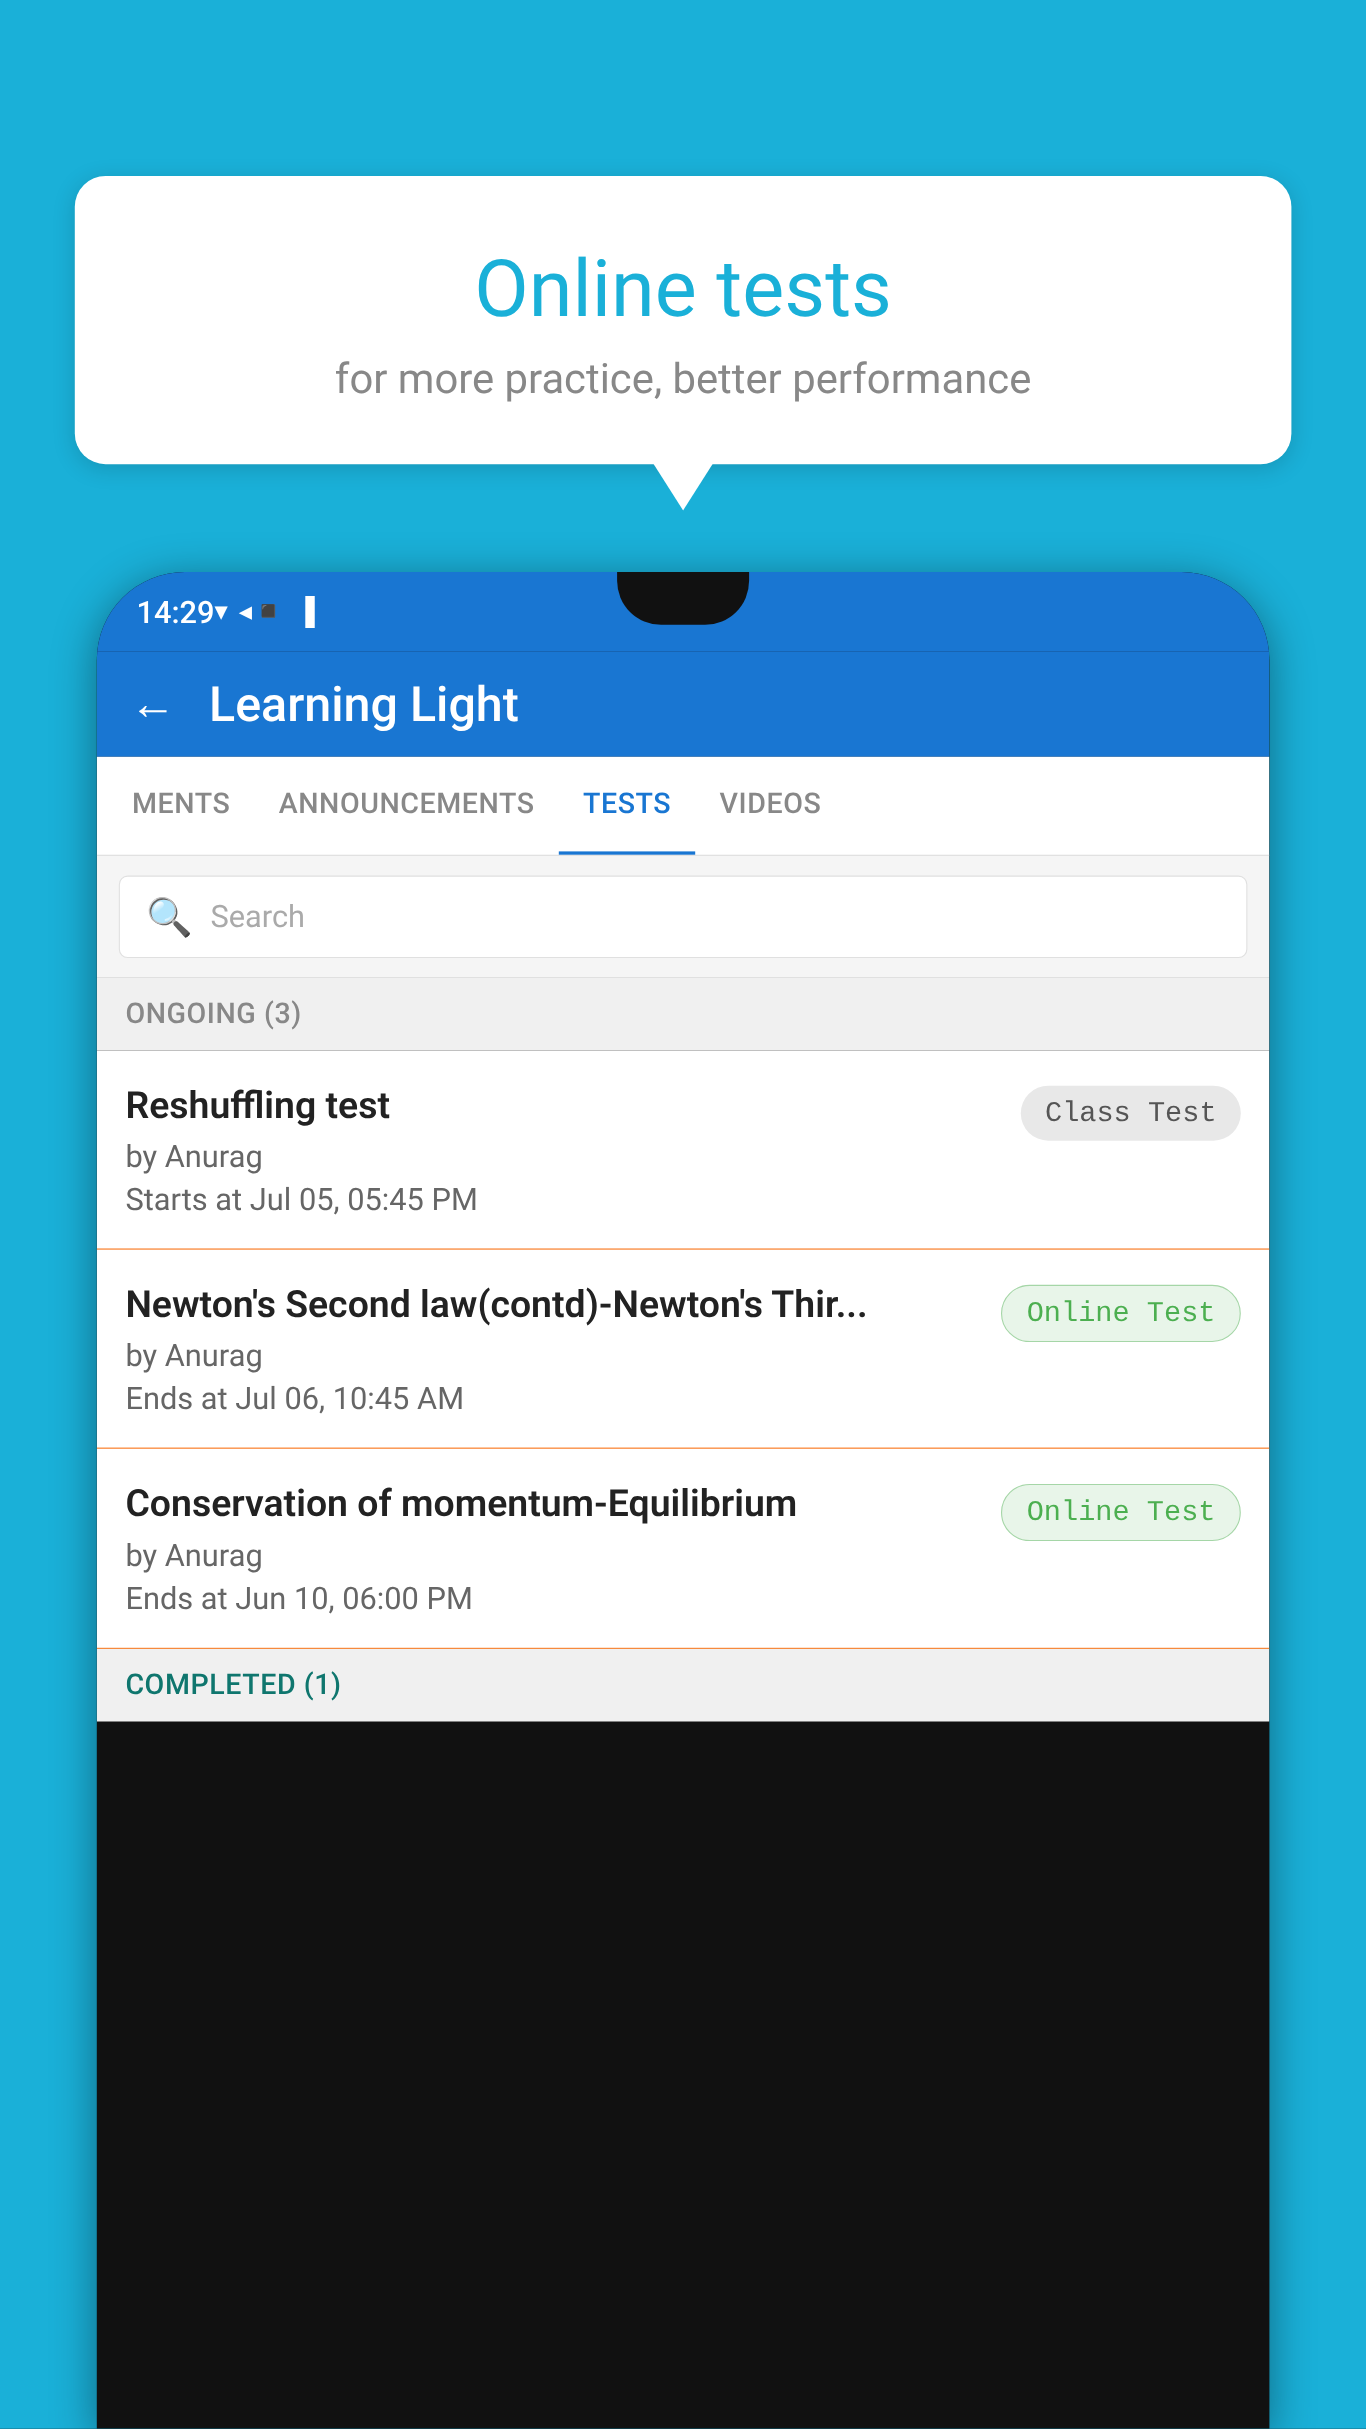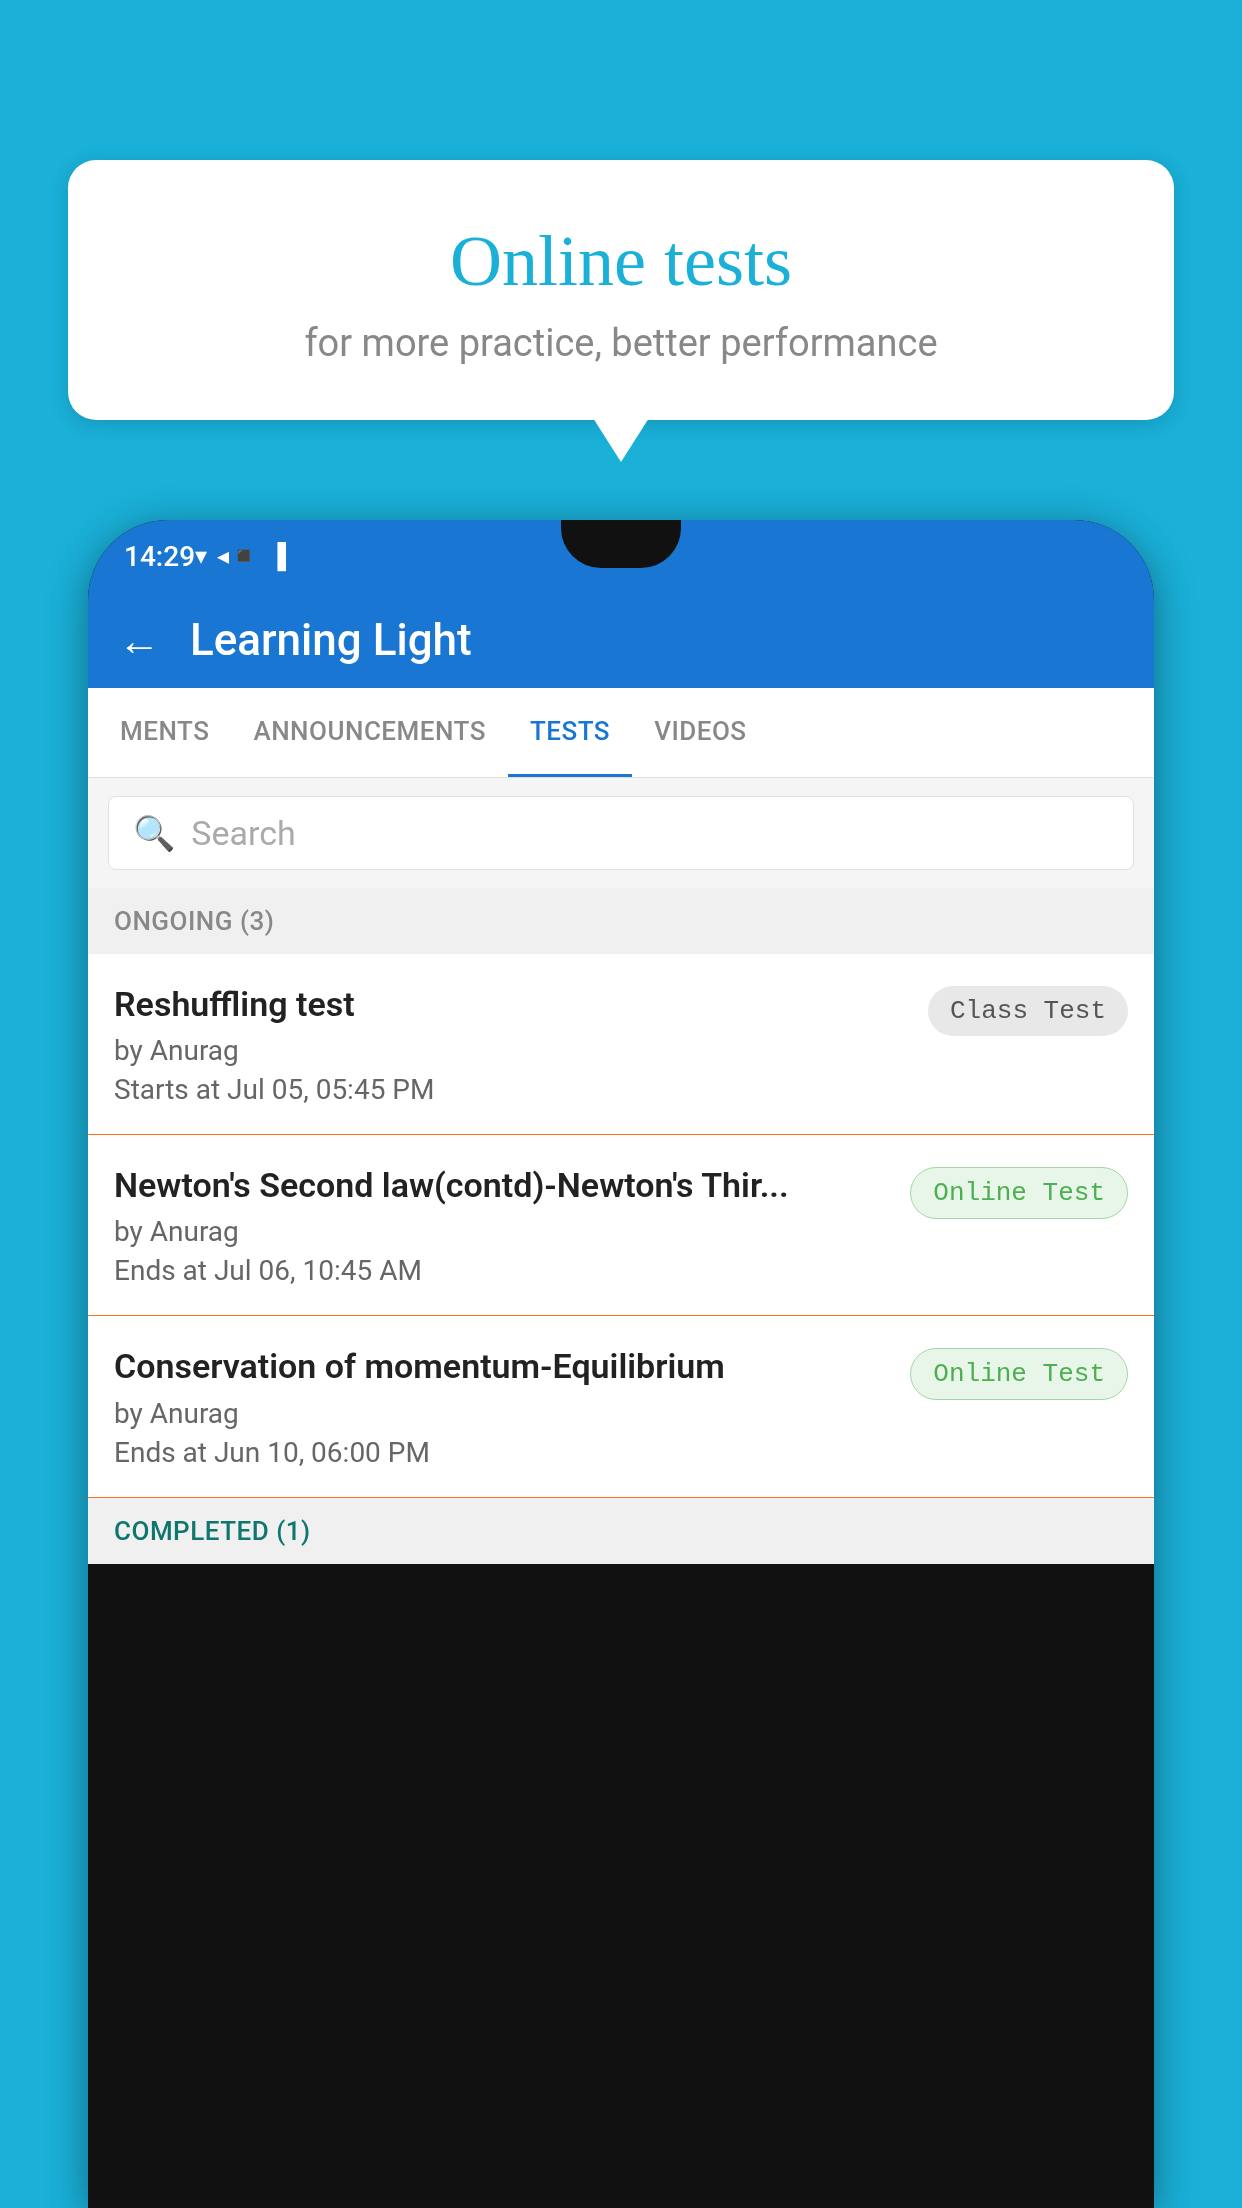"Online tests" .speech-bubble-title { font-family: Liberation Serif, serif -> none }
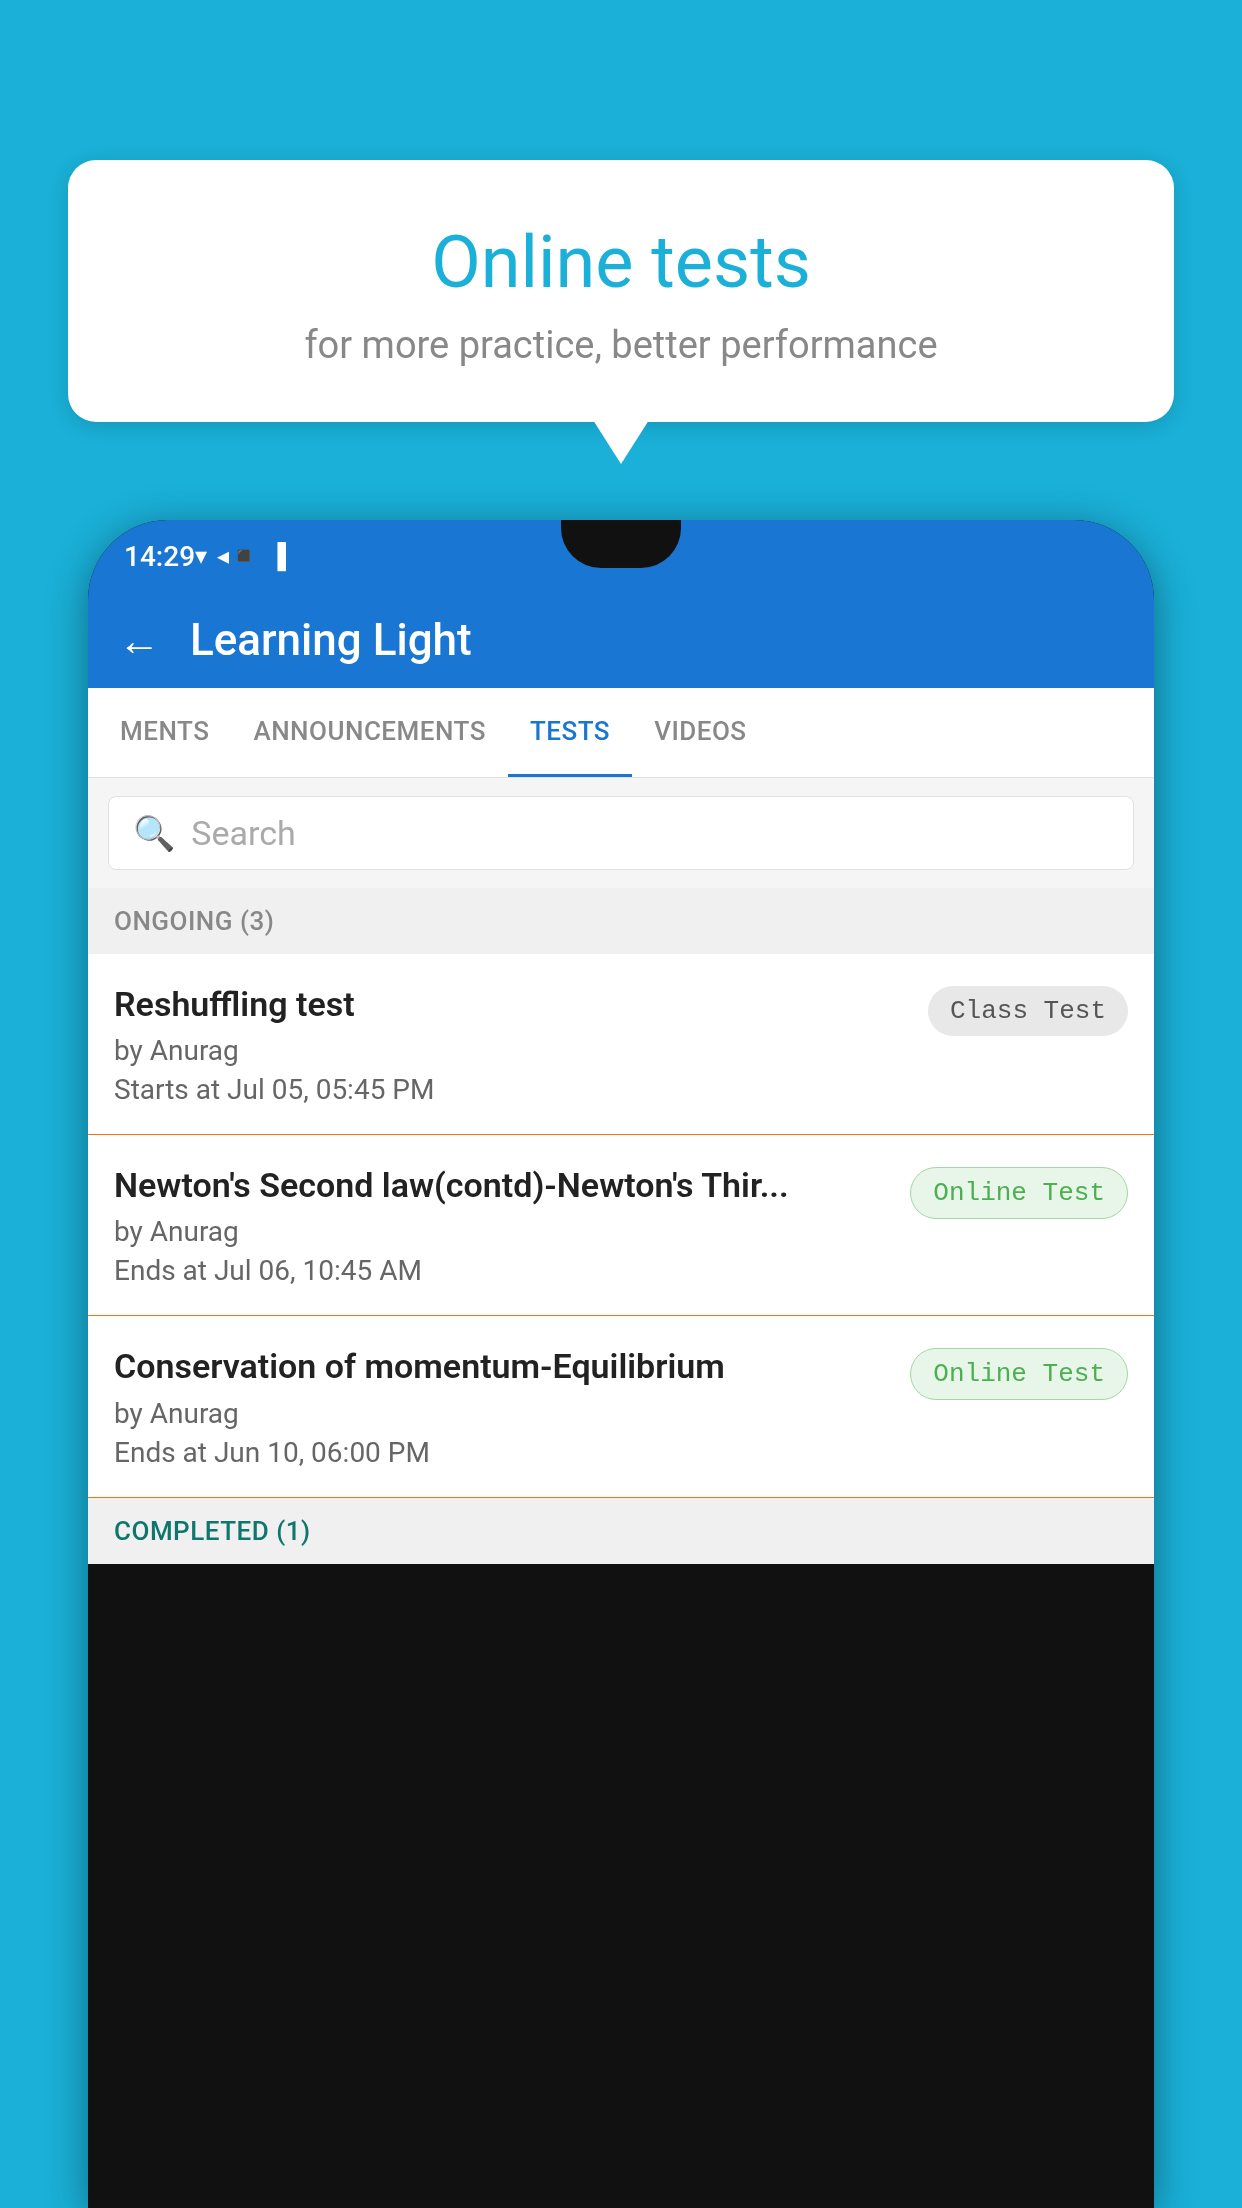"Search" .search-placeholder { font-size: 34px -> 28px }
